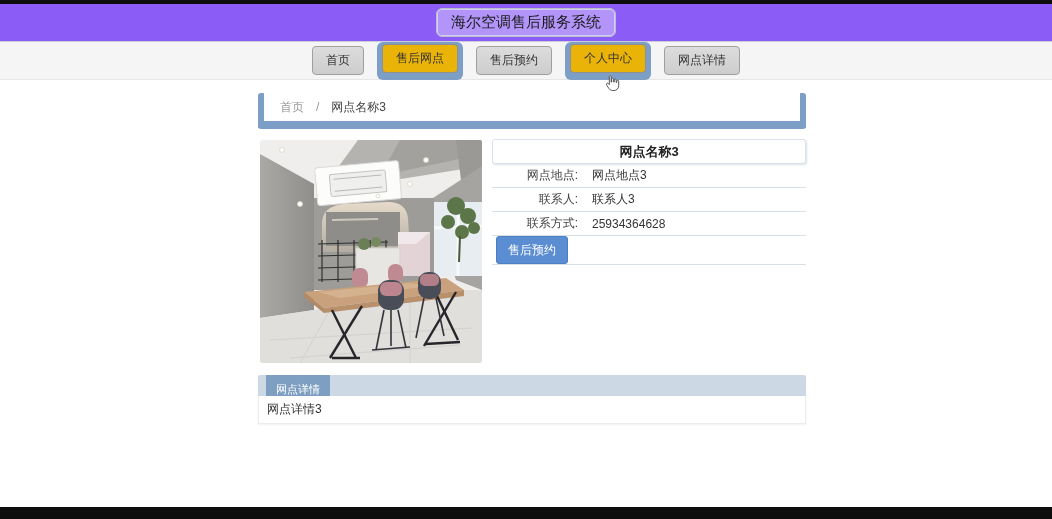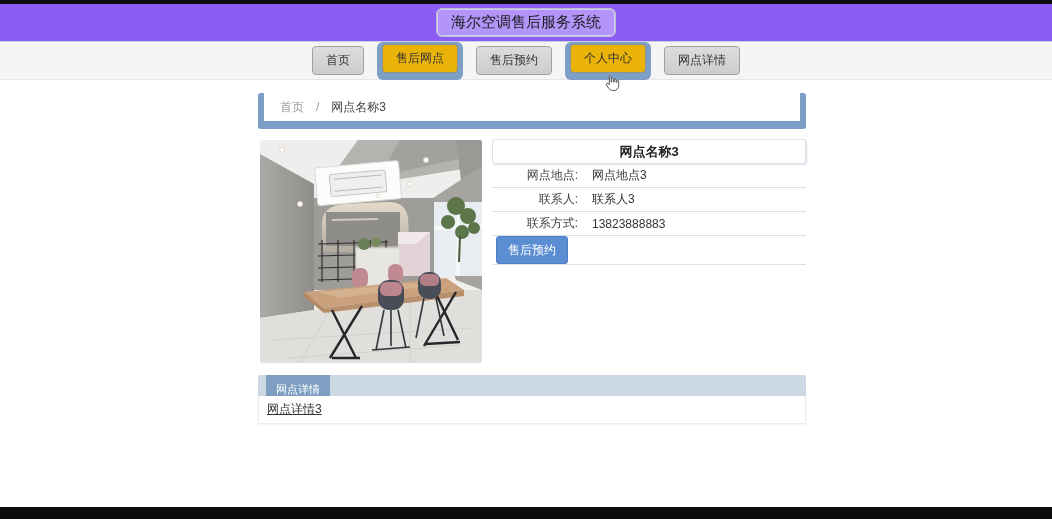"13823888883" span.info-value { text: 13823888883 -> 25934364628 }
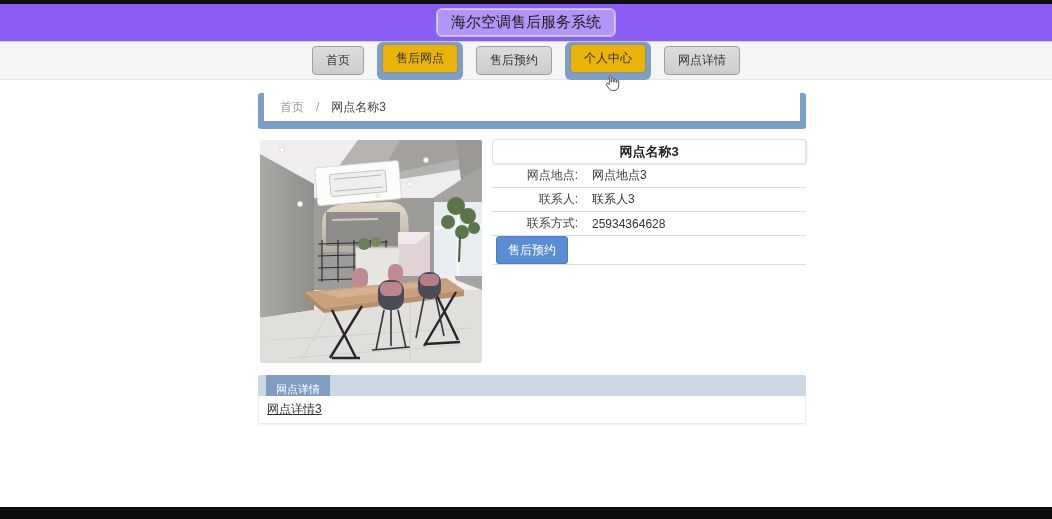"网点详情3" .tab-content { text-decoration: underline -> none }
